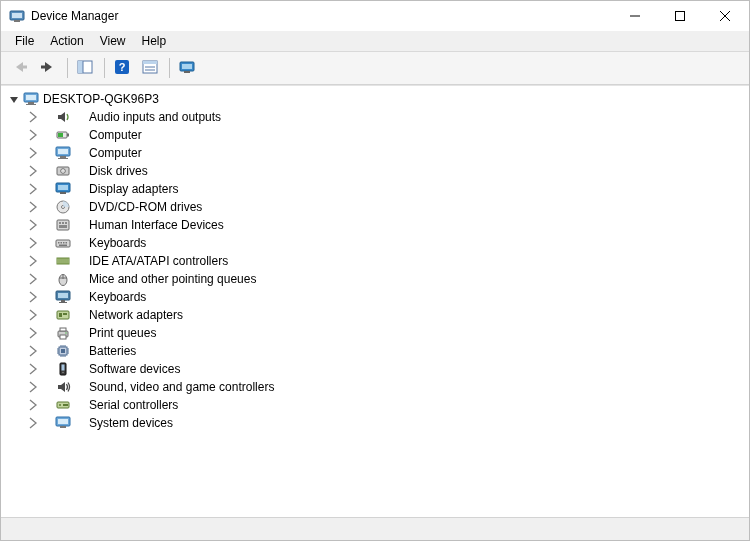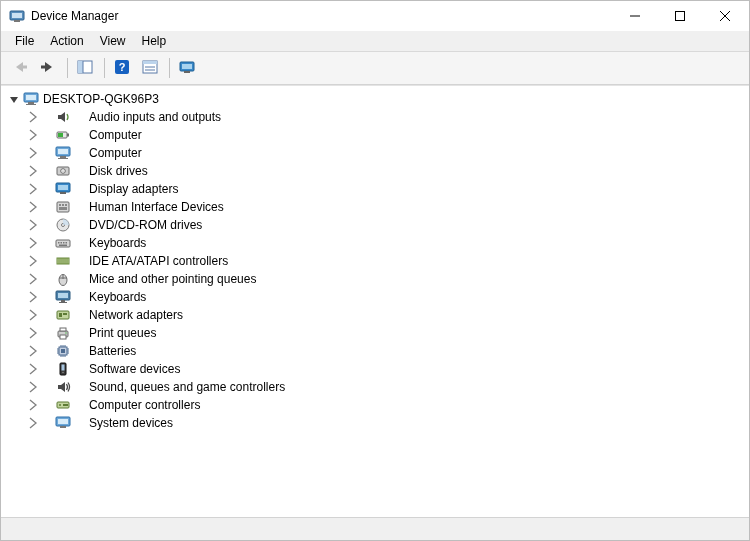"Human Interface Devices" div.tree-row { order: before "DVD/CD-ROM drives" -> after "DVD/CD-ROM drives" }
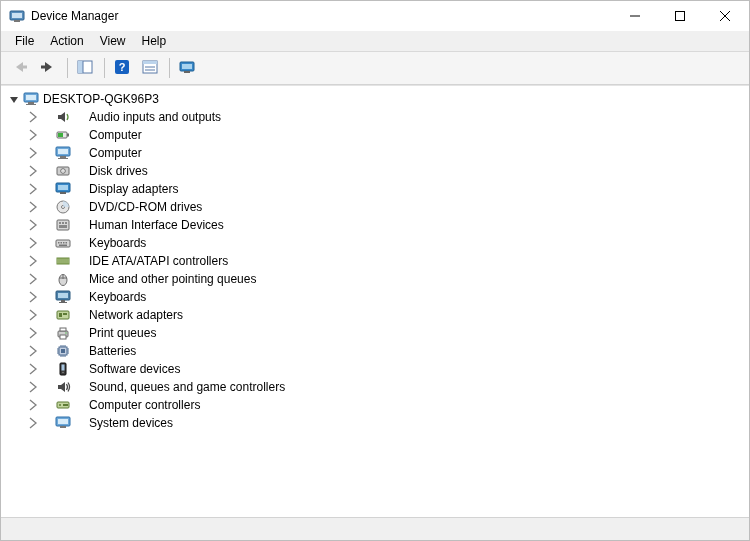"Sound, queues and game controllers" span.node-label { text: queues -> video }
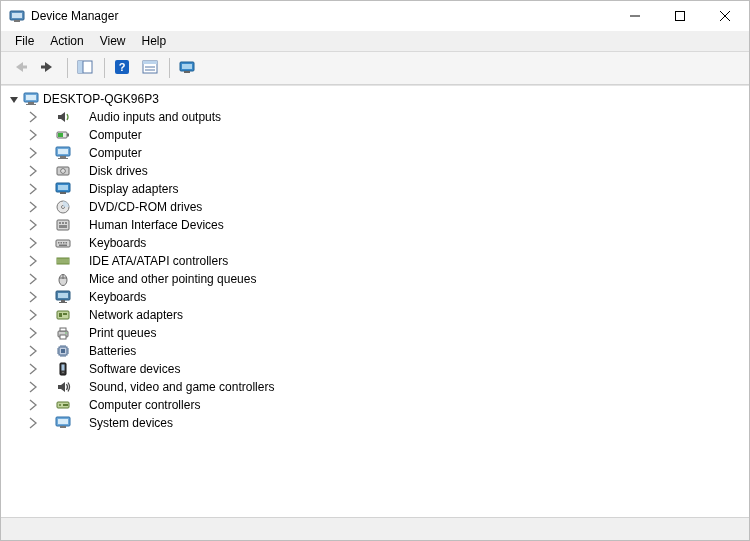"Computer controllers" span.node-label { text: Computer -> Serial }
